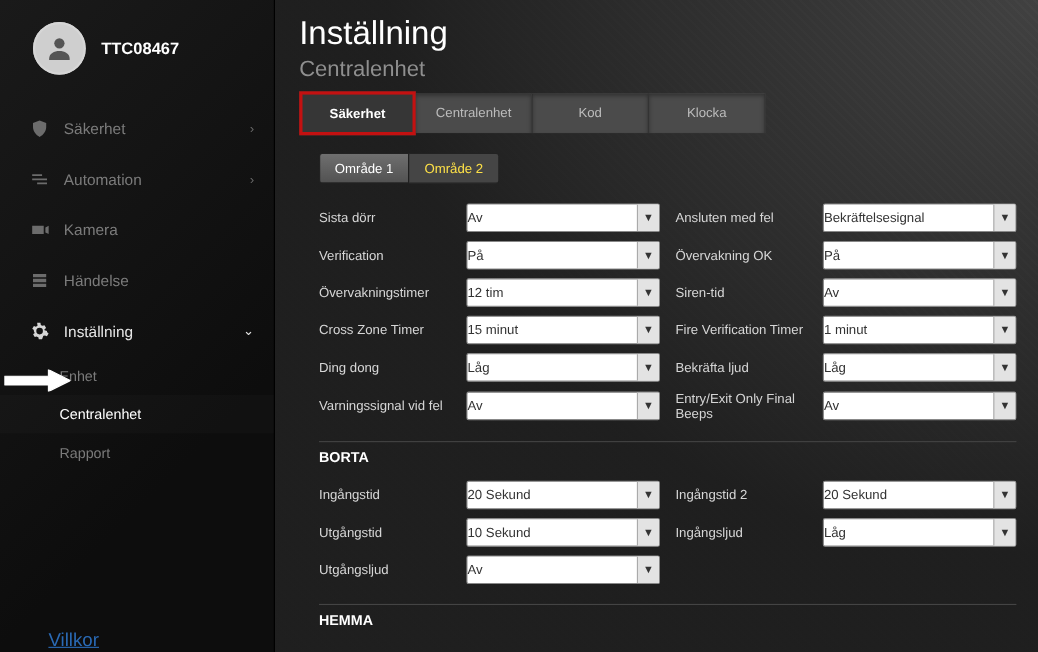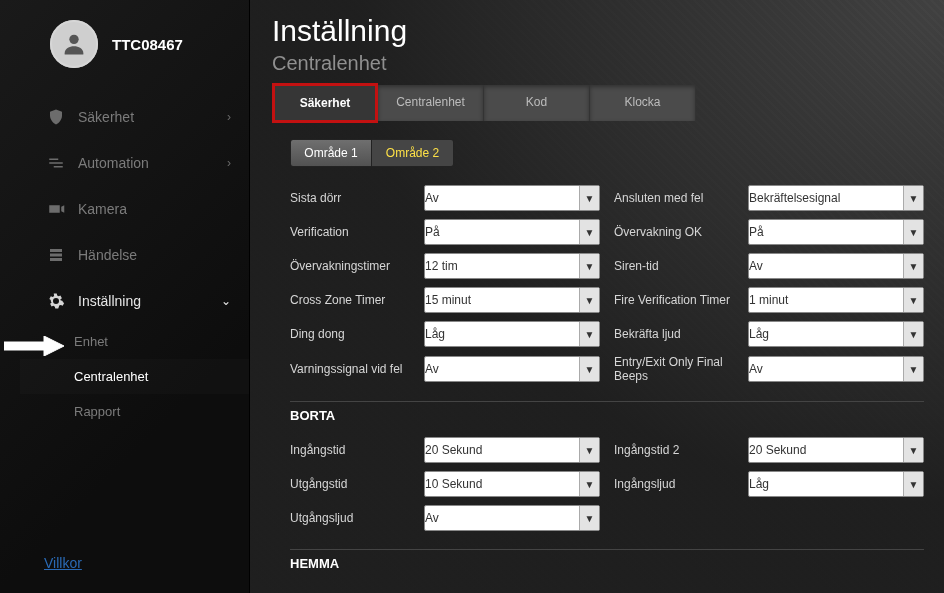"TTC08467" .sidebar { padding-left: 20px -> none }
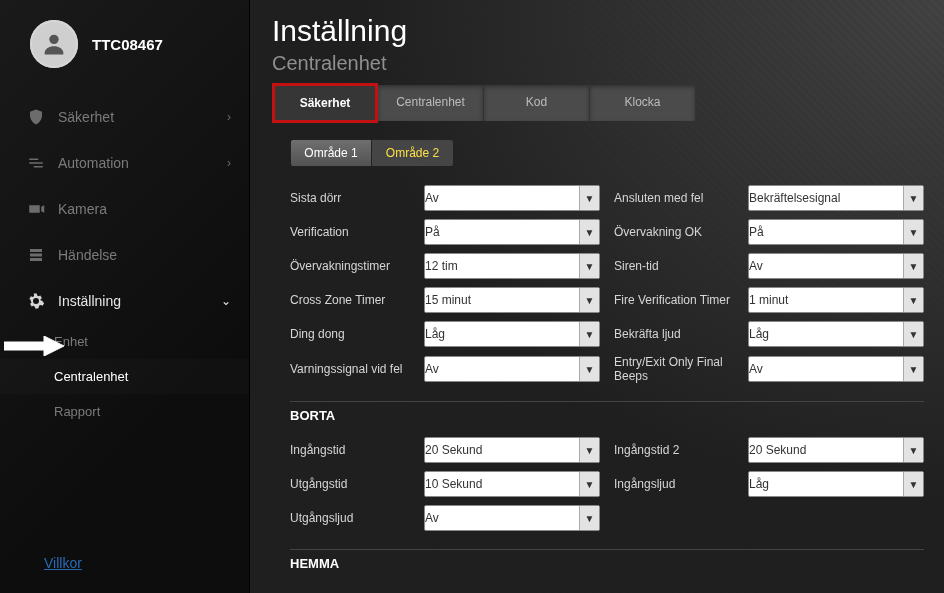"Villkor" .footer-link { bottom: 22px -> 1px; font-size: 14px -> 17px }
